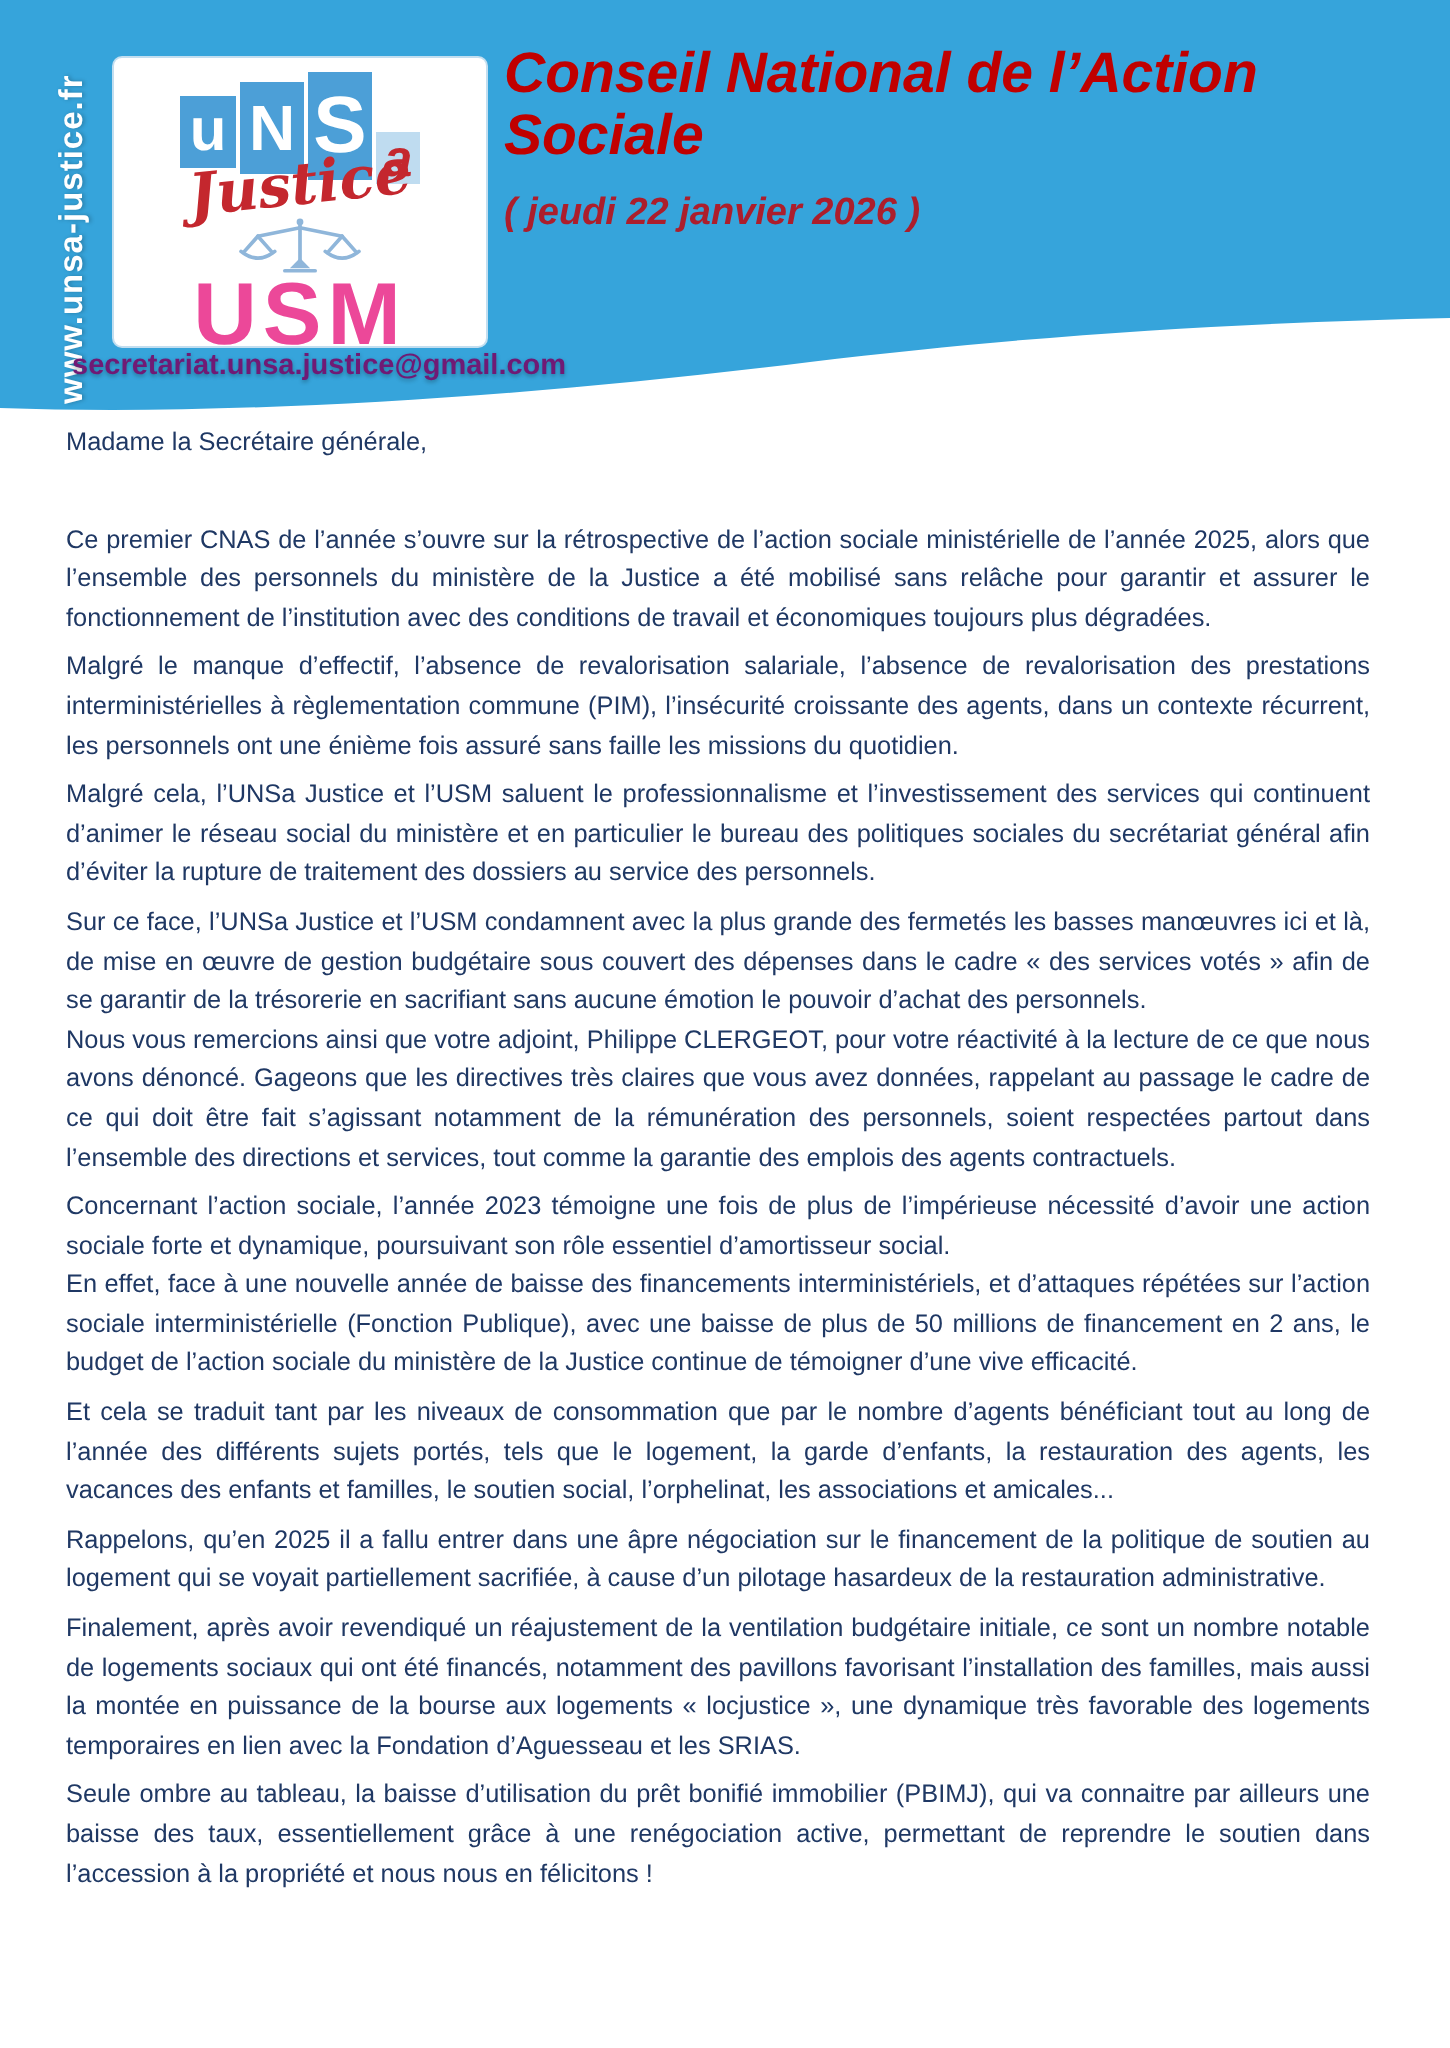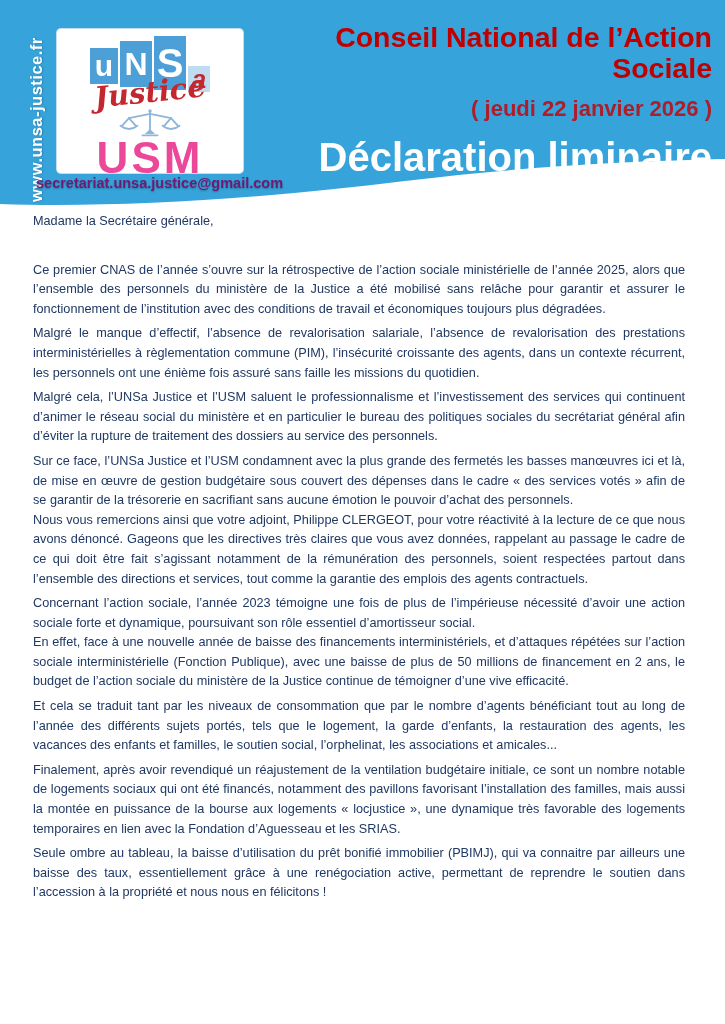"Conseil National de l’Action Sociale" .head-right { font-style: none -> italic; text-align: right -> left }
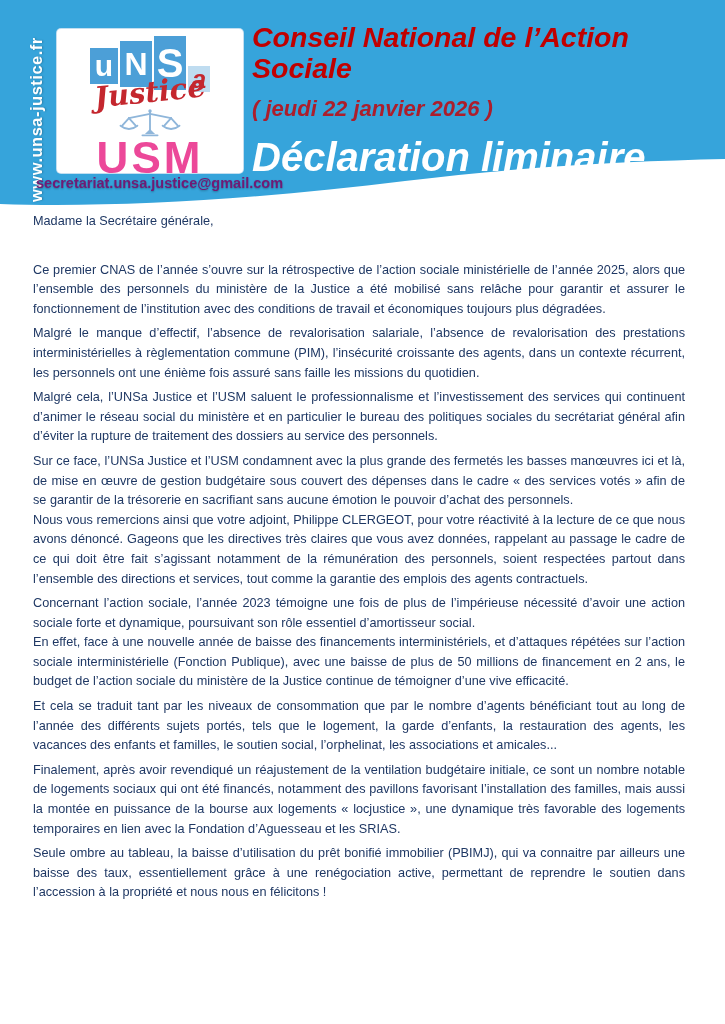"( jeudi 22 janvier 2026" .head-date { font-size: 22px -> 19px }
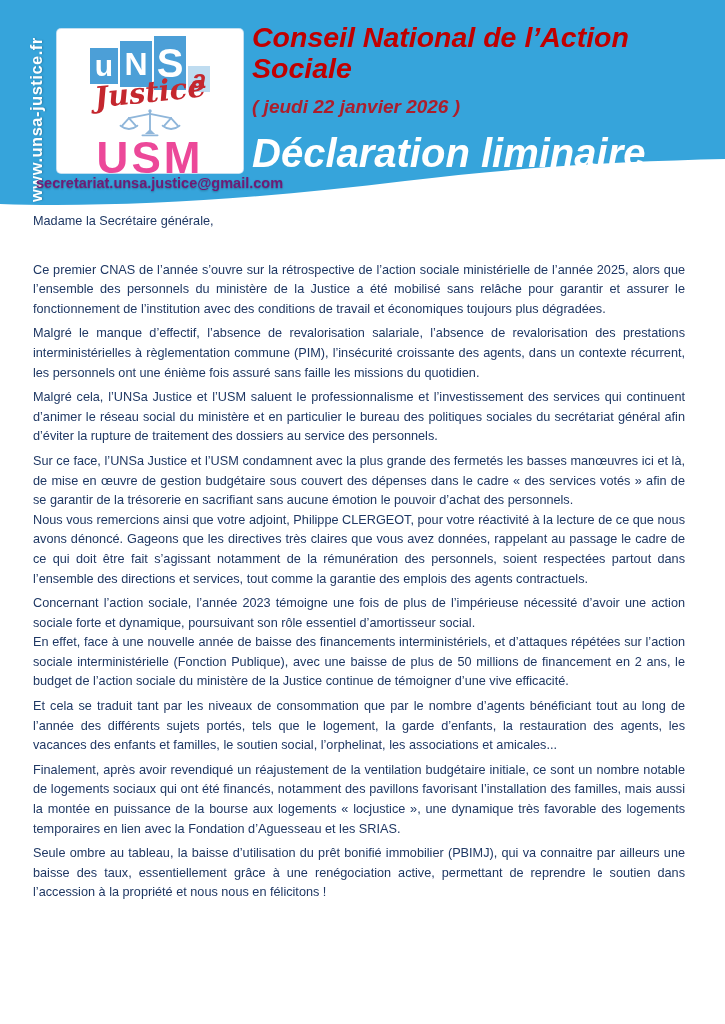"Déclaration liminaire" div.head-subtitle { html: <div>Déclaration liminaire</div> -> none }
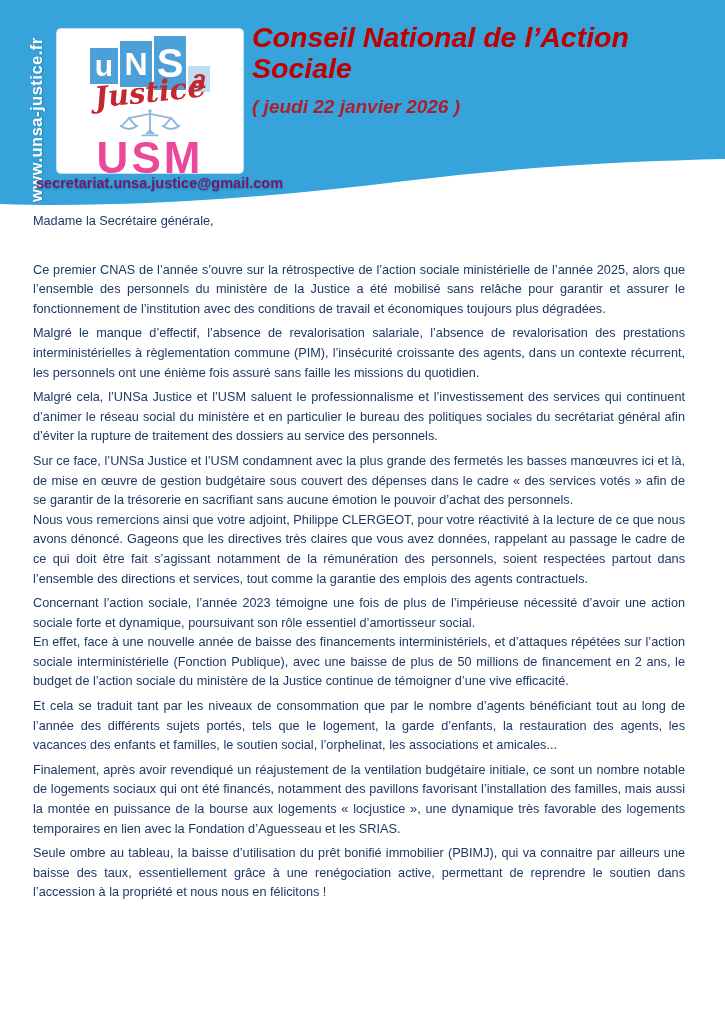"Rappelons, qu’en 2025 il a" p { html: none -> <p><span>Rappelons, qu’en 2025 il a fallu entrer dans une âpre négociation sur le financement de la politique de soutien au logement qui se voyait partiellement sacrifiée, à cause d’un pilotage hasardeux de la restauration administrative.</span></p> }
